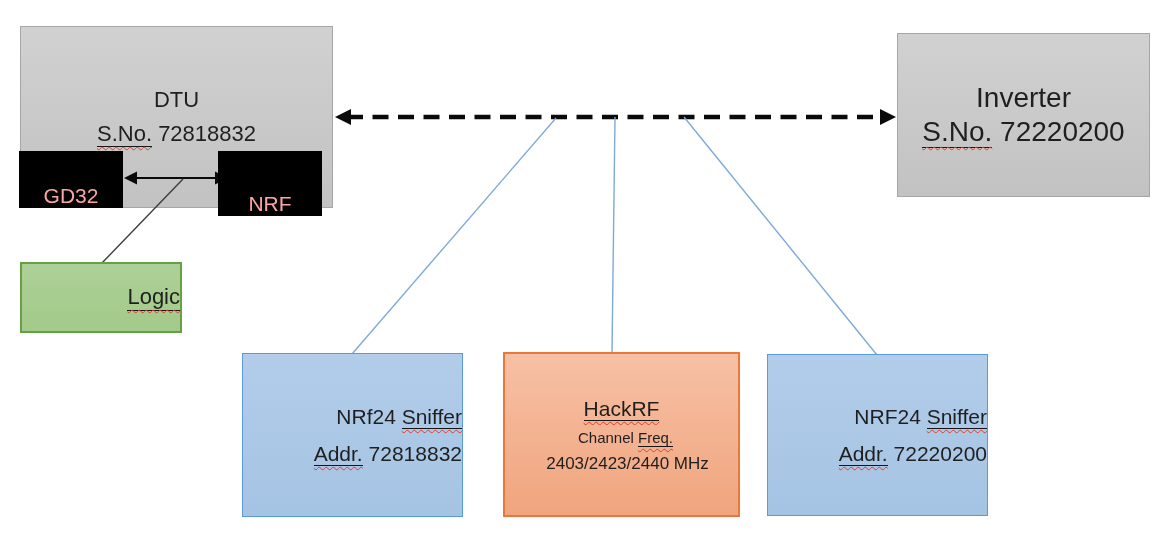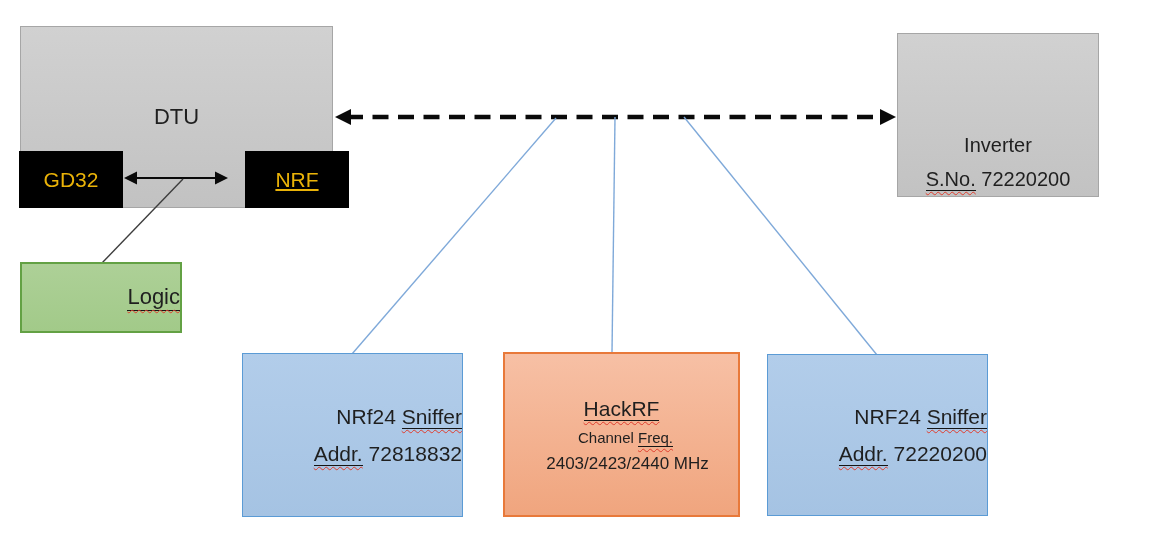"Inverter" .inverter { font-size: 20px -> 28px; justify-content: flex-end -> none; width: 202px -> 253px }
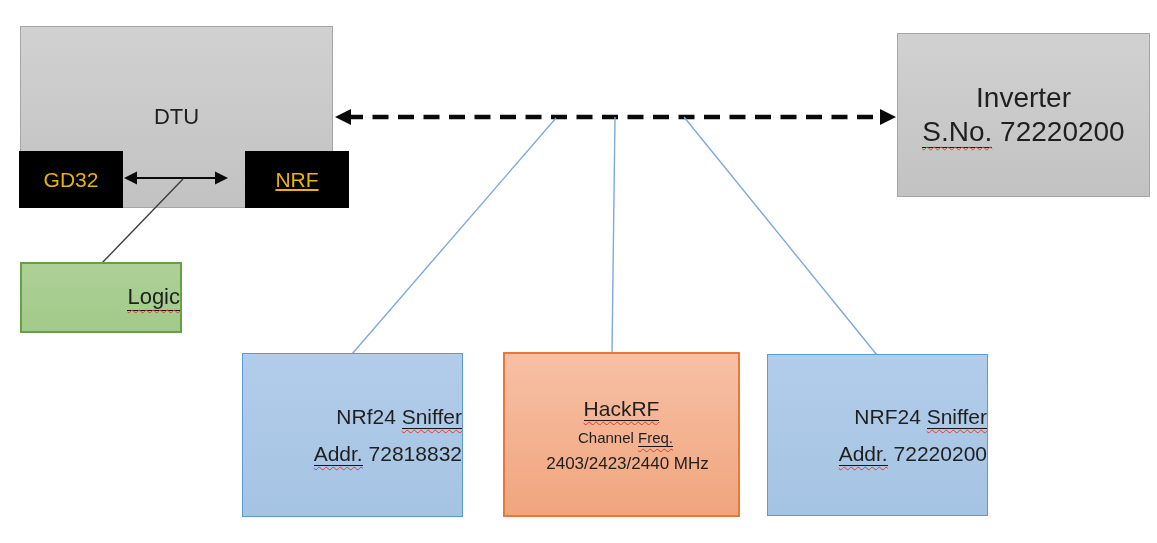"S.No. 72818832" div { html: none -> <div><span>S.No.</span> <span>72818832</span></div> }
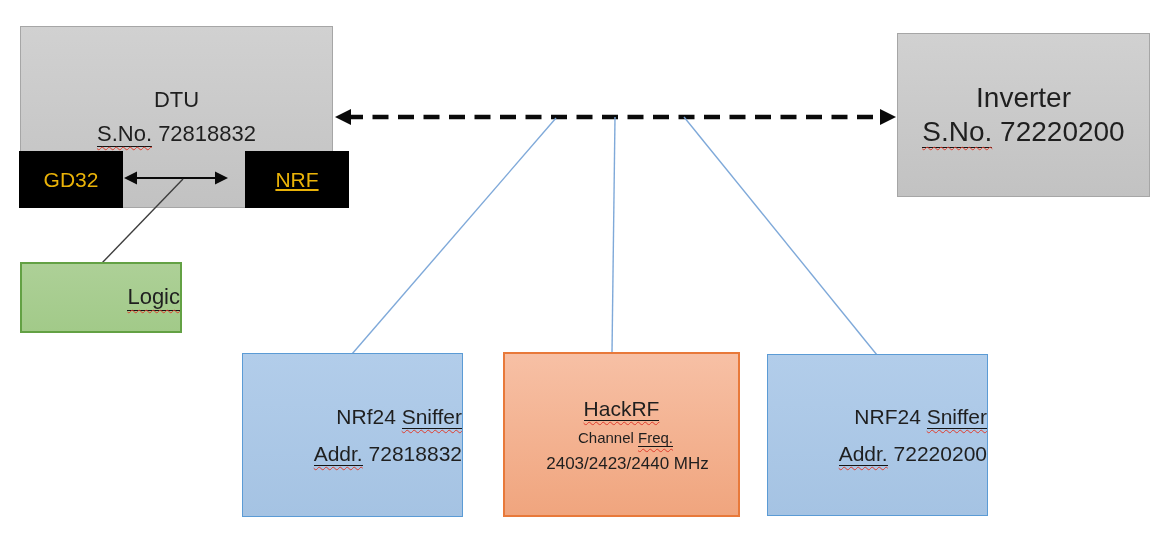"GD32" .chip { align-items: center -> flex-end; color: #eab308 -> #fca5a5 }
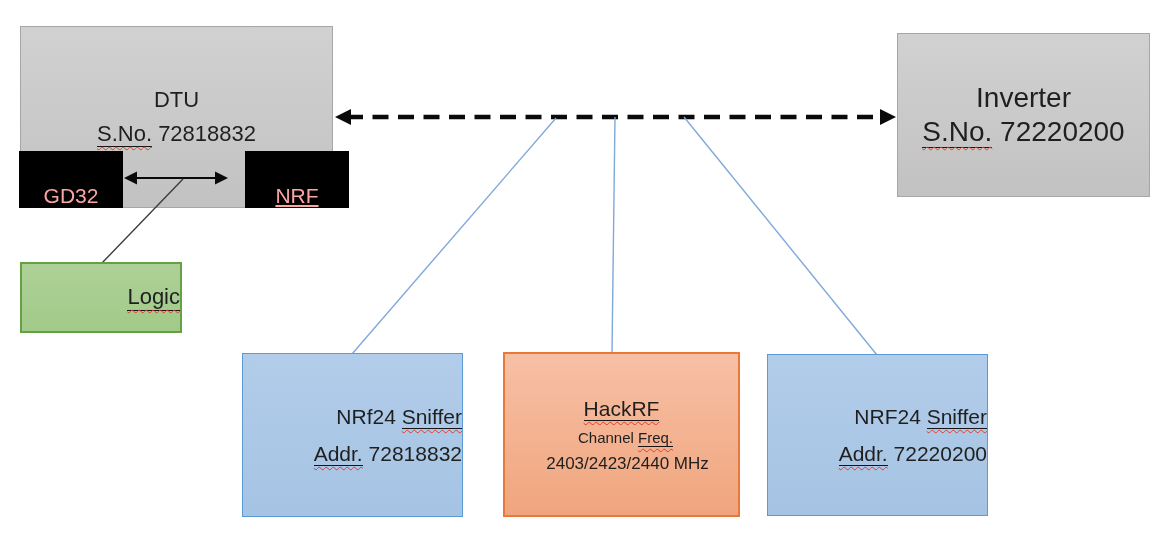"NRF" .nrf { height: 57px -> 65px; left: 245px -> 218px; text-decoration: underline -> none }
